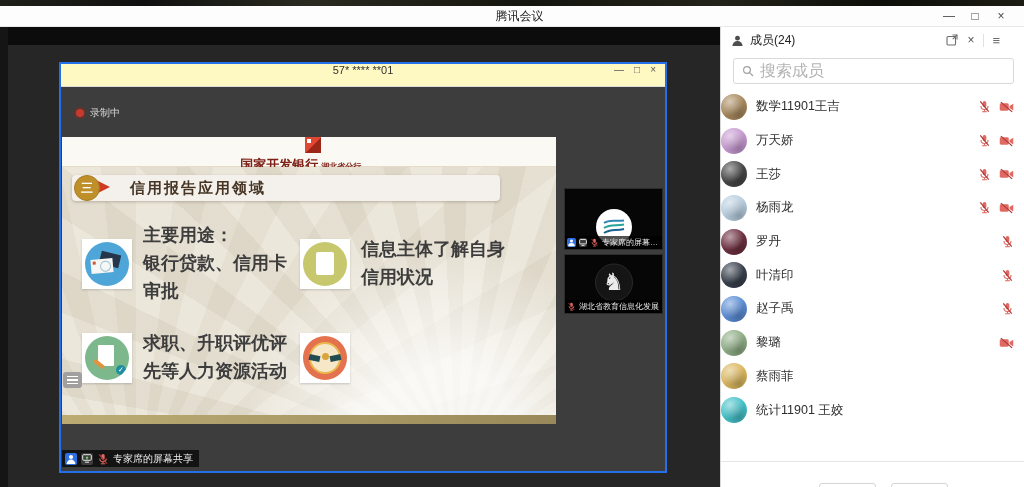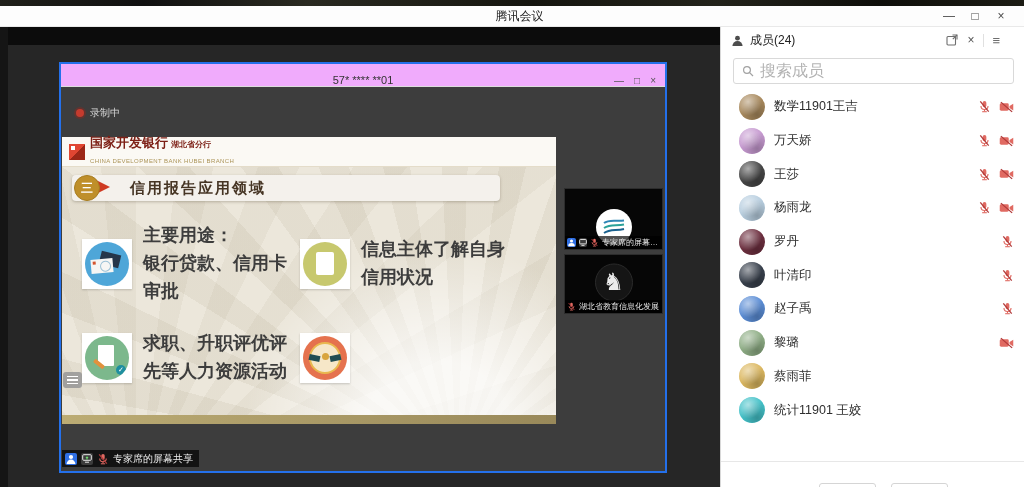"57* **** **01" .inner-titlebar { align-items: flex-end -> flex-start; background: #f0abfc -> #fef9c3 }
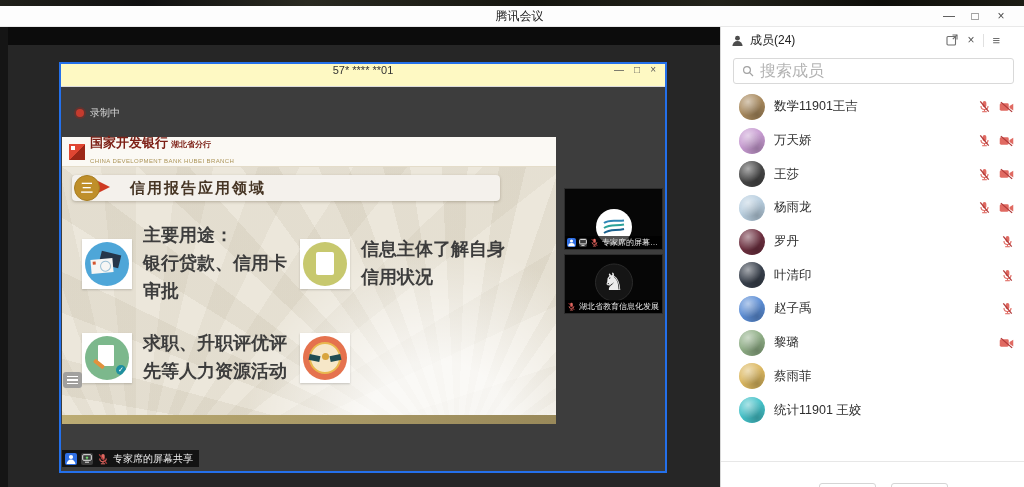"数学11901王吉" .member-row { padding-left: 18px -> none }
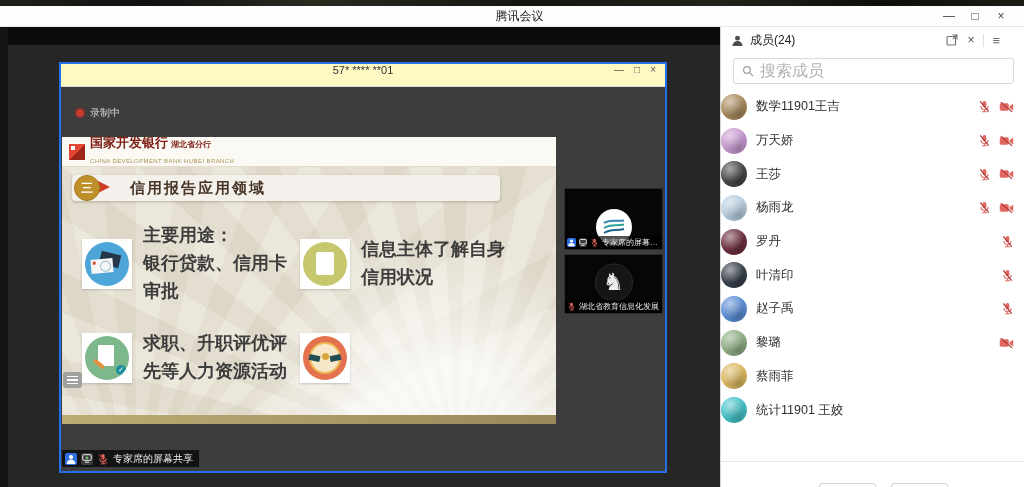"国家开发银行" .slide-header { flex-direction: none -> column }
